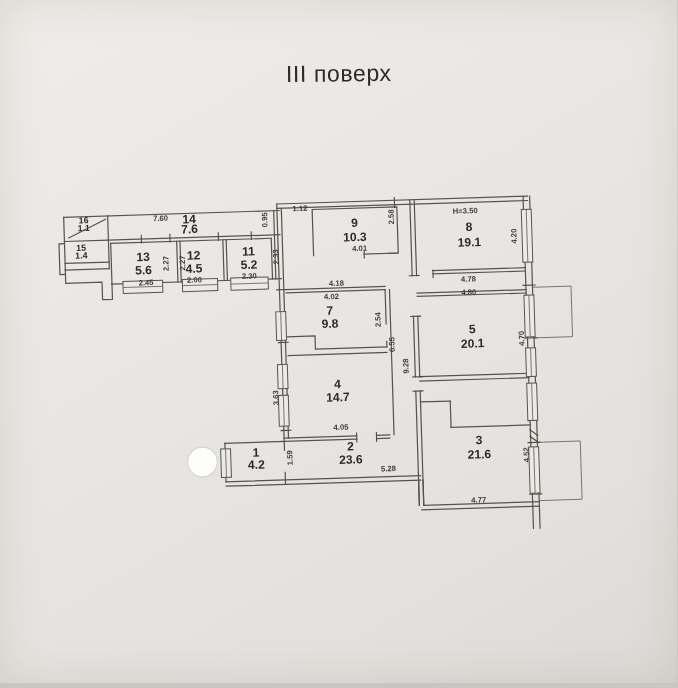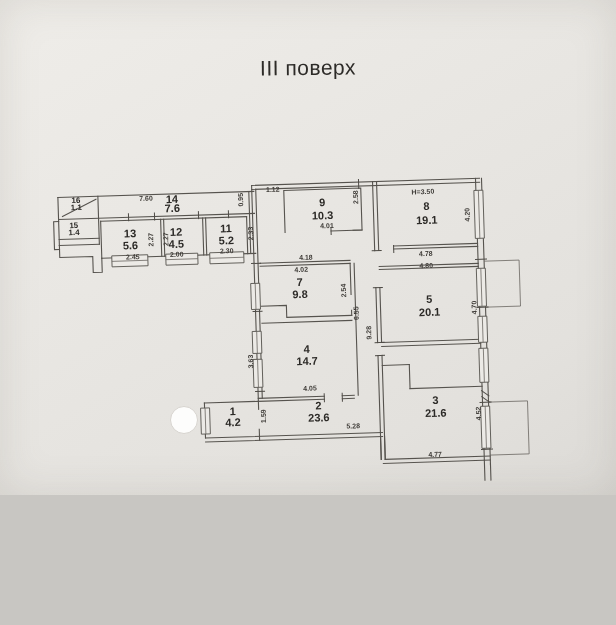"III поверх" .paper { height: 495px -> 621px }
